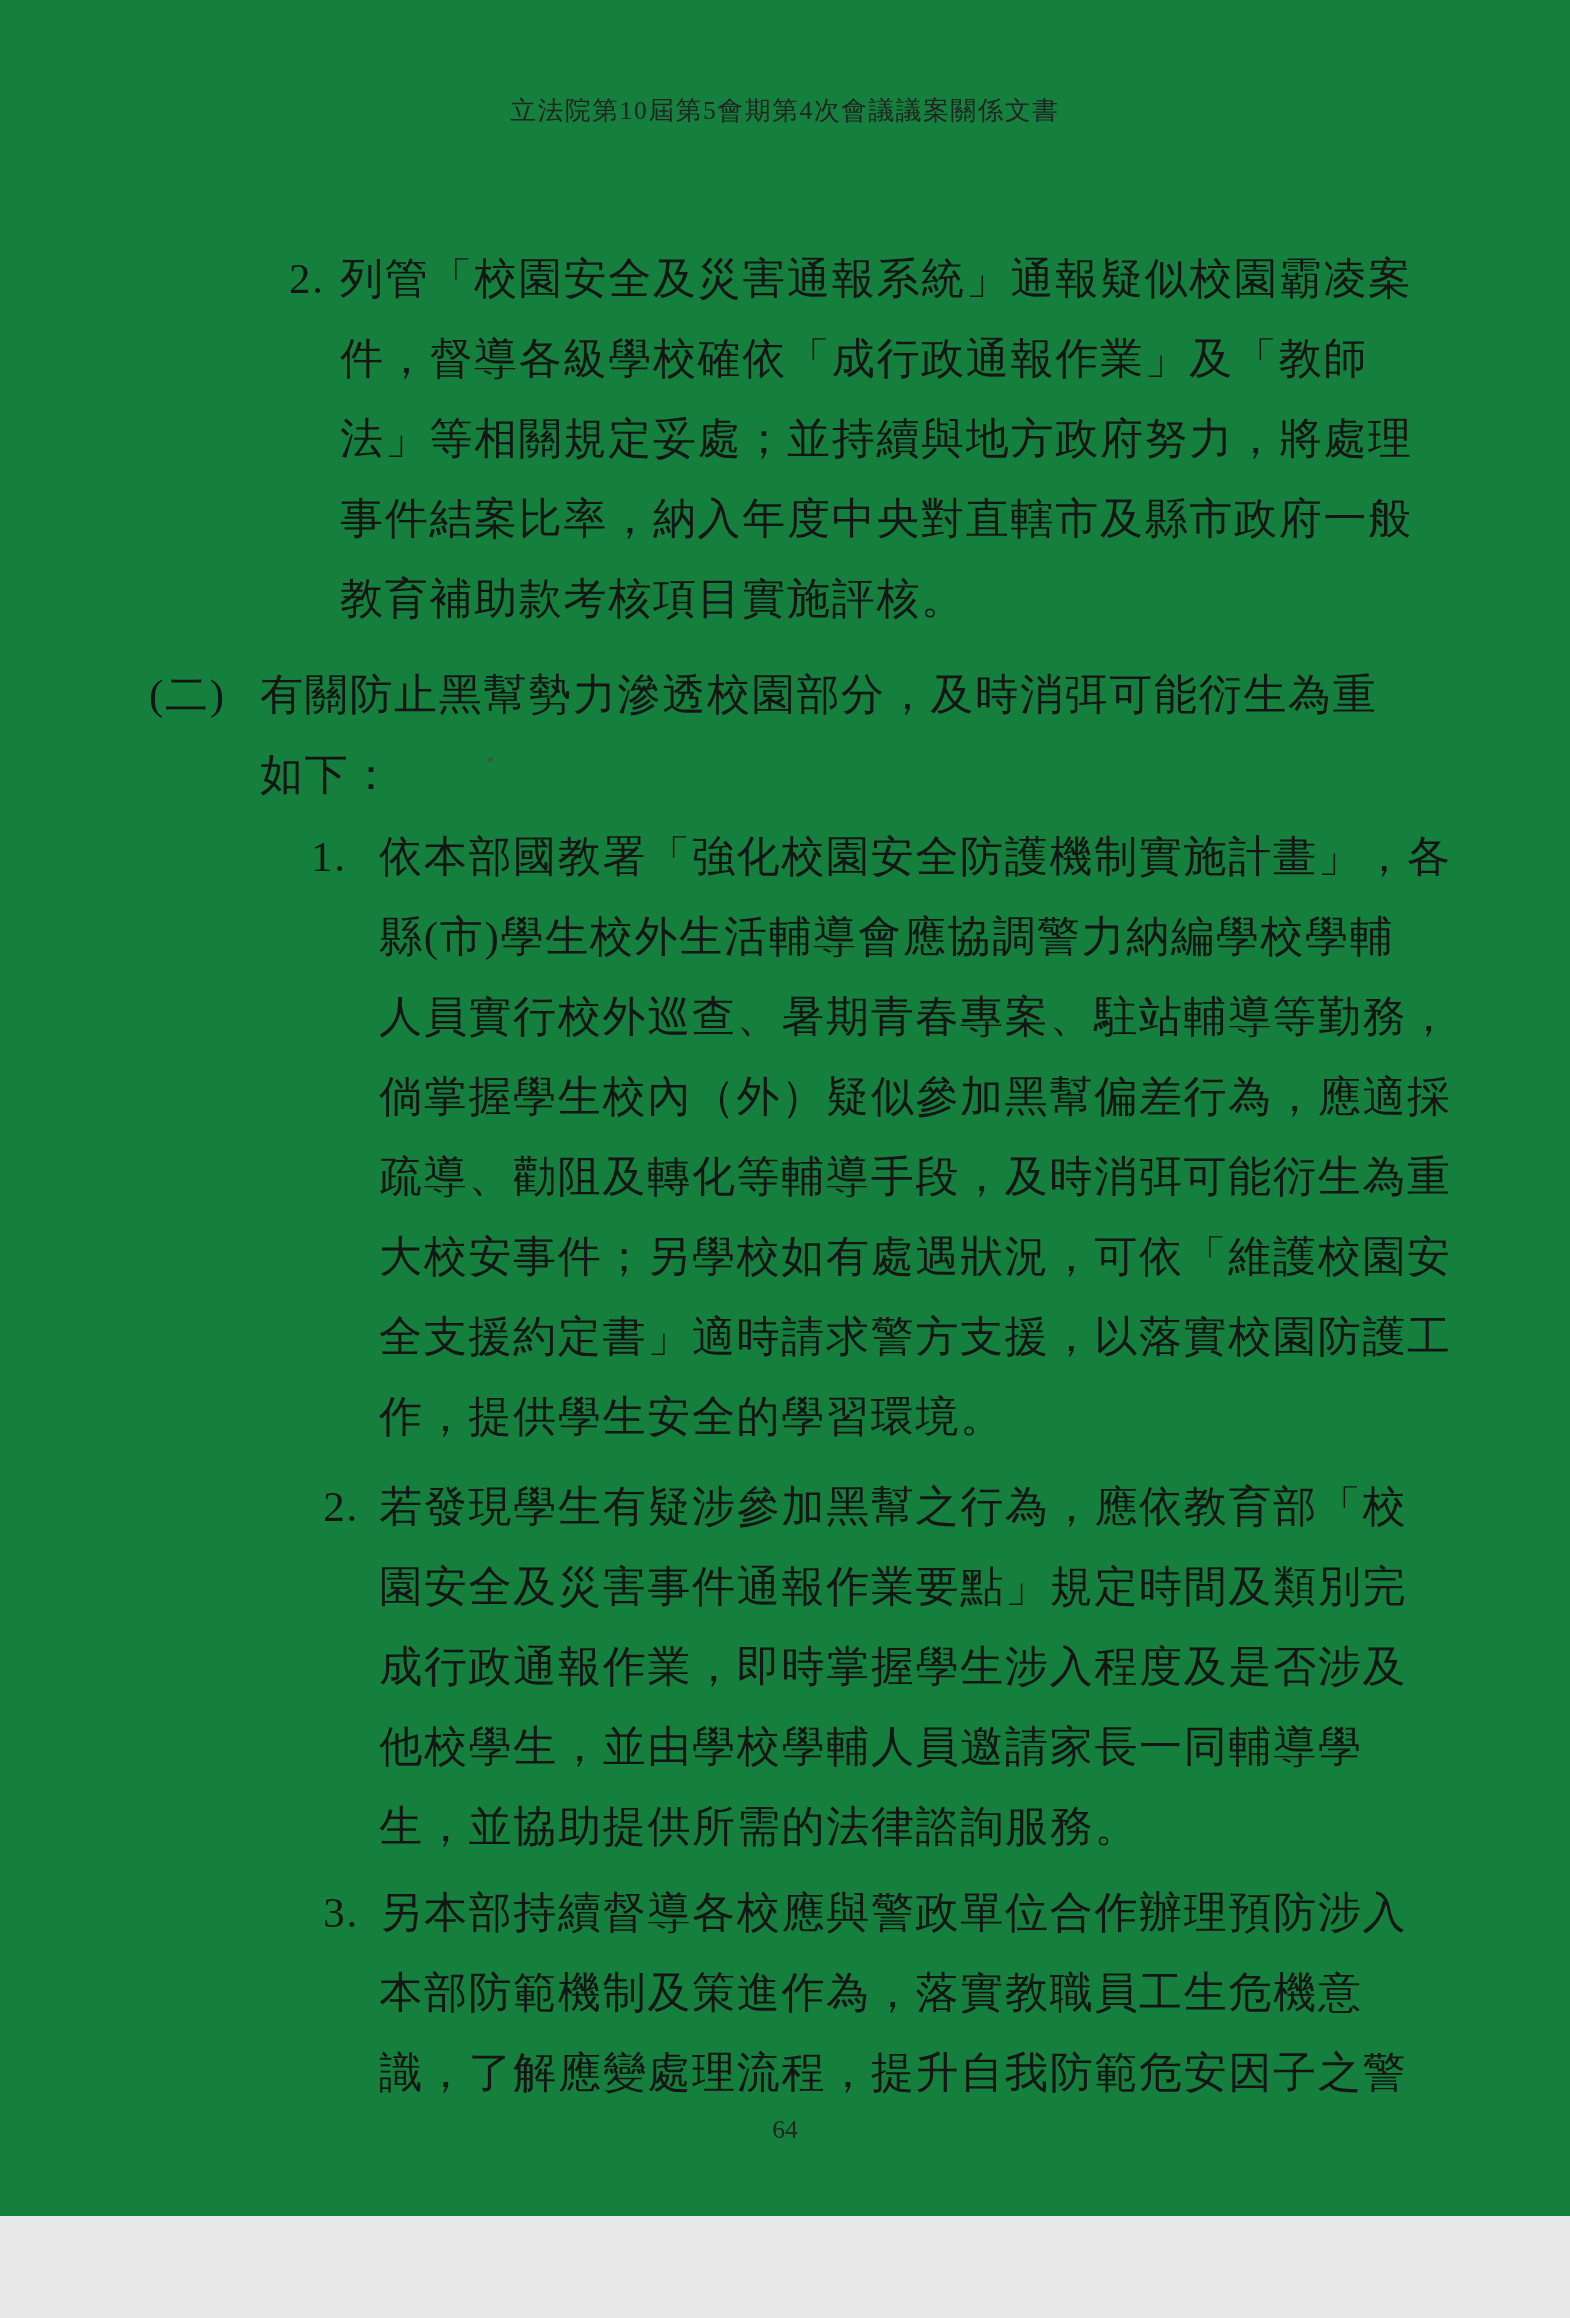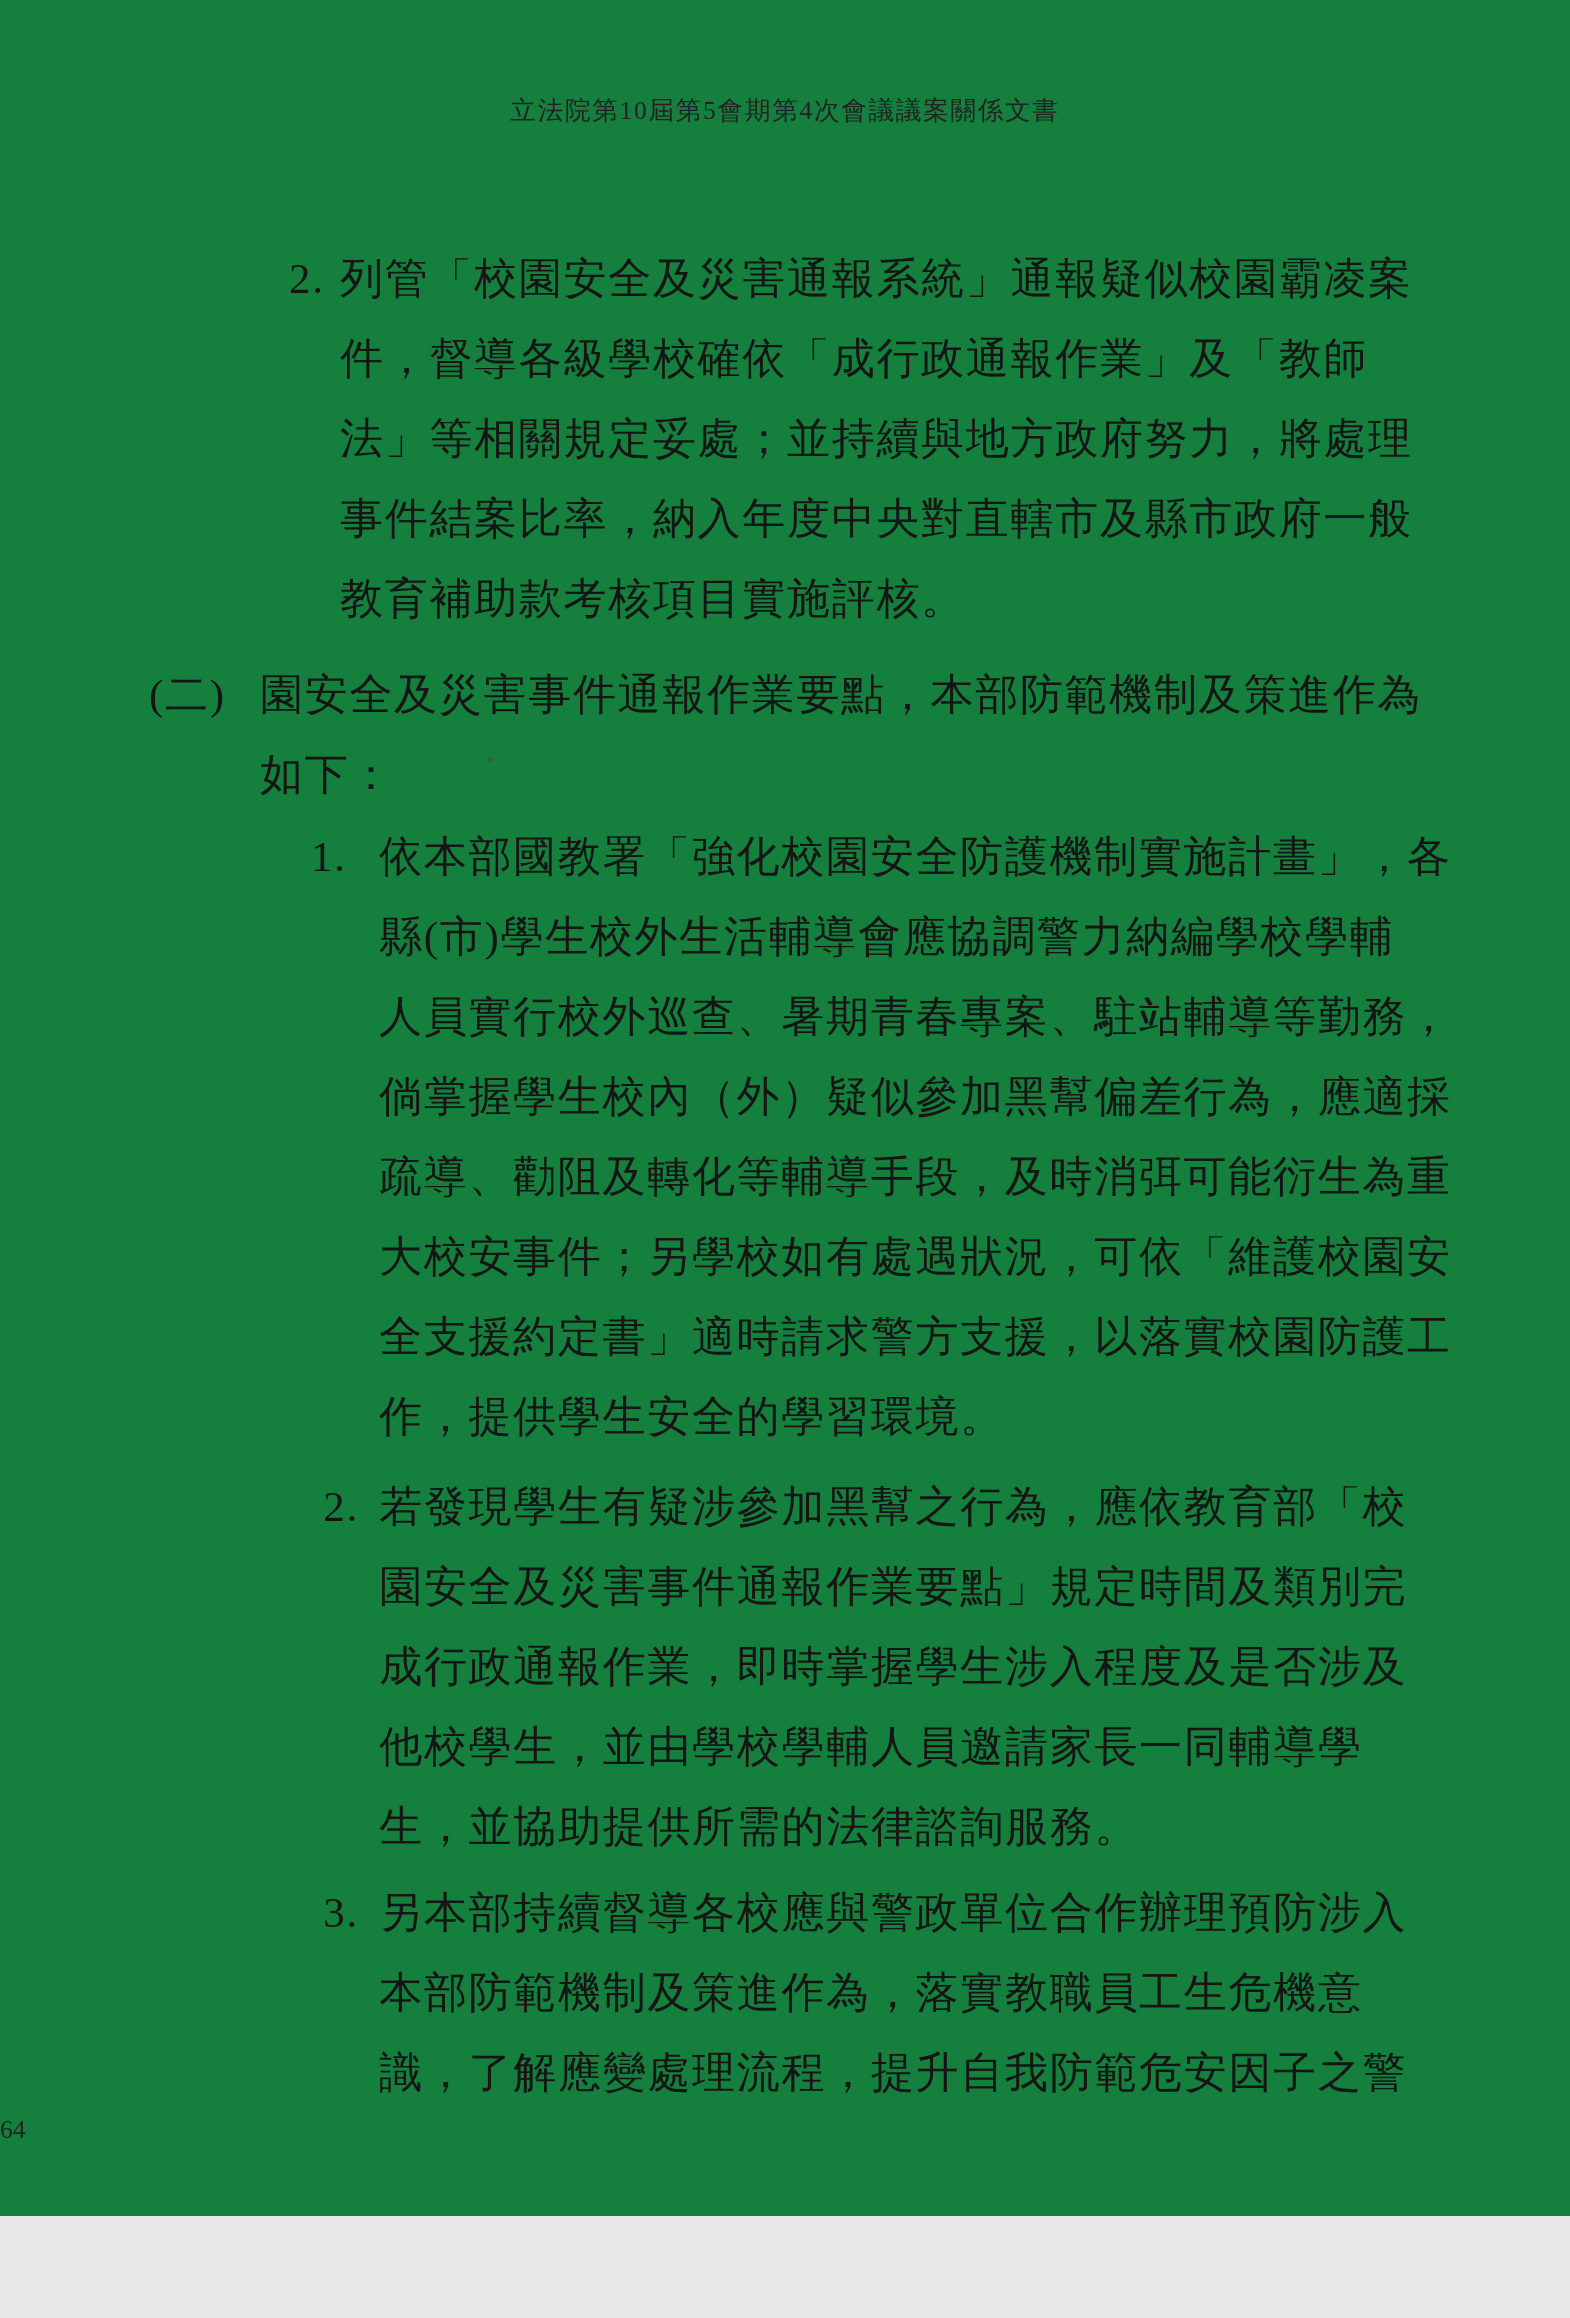"園安全及災害事件通報作業要點，本部防範機制及策進作為" div.para-text { text: 園安全及災害事件通報作業要點，本部防範機制及策進作為 -> 有關防止黑幫勢力滲透校園部分，及時消弭可能衍生為重 }
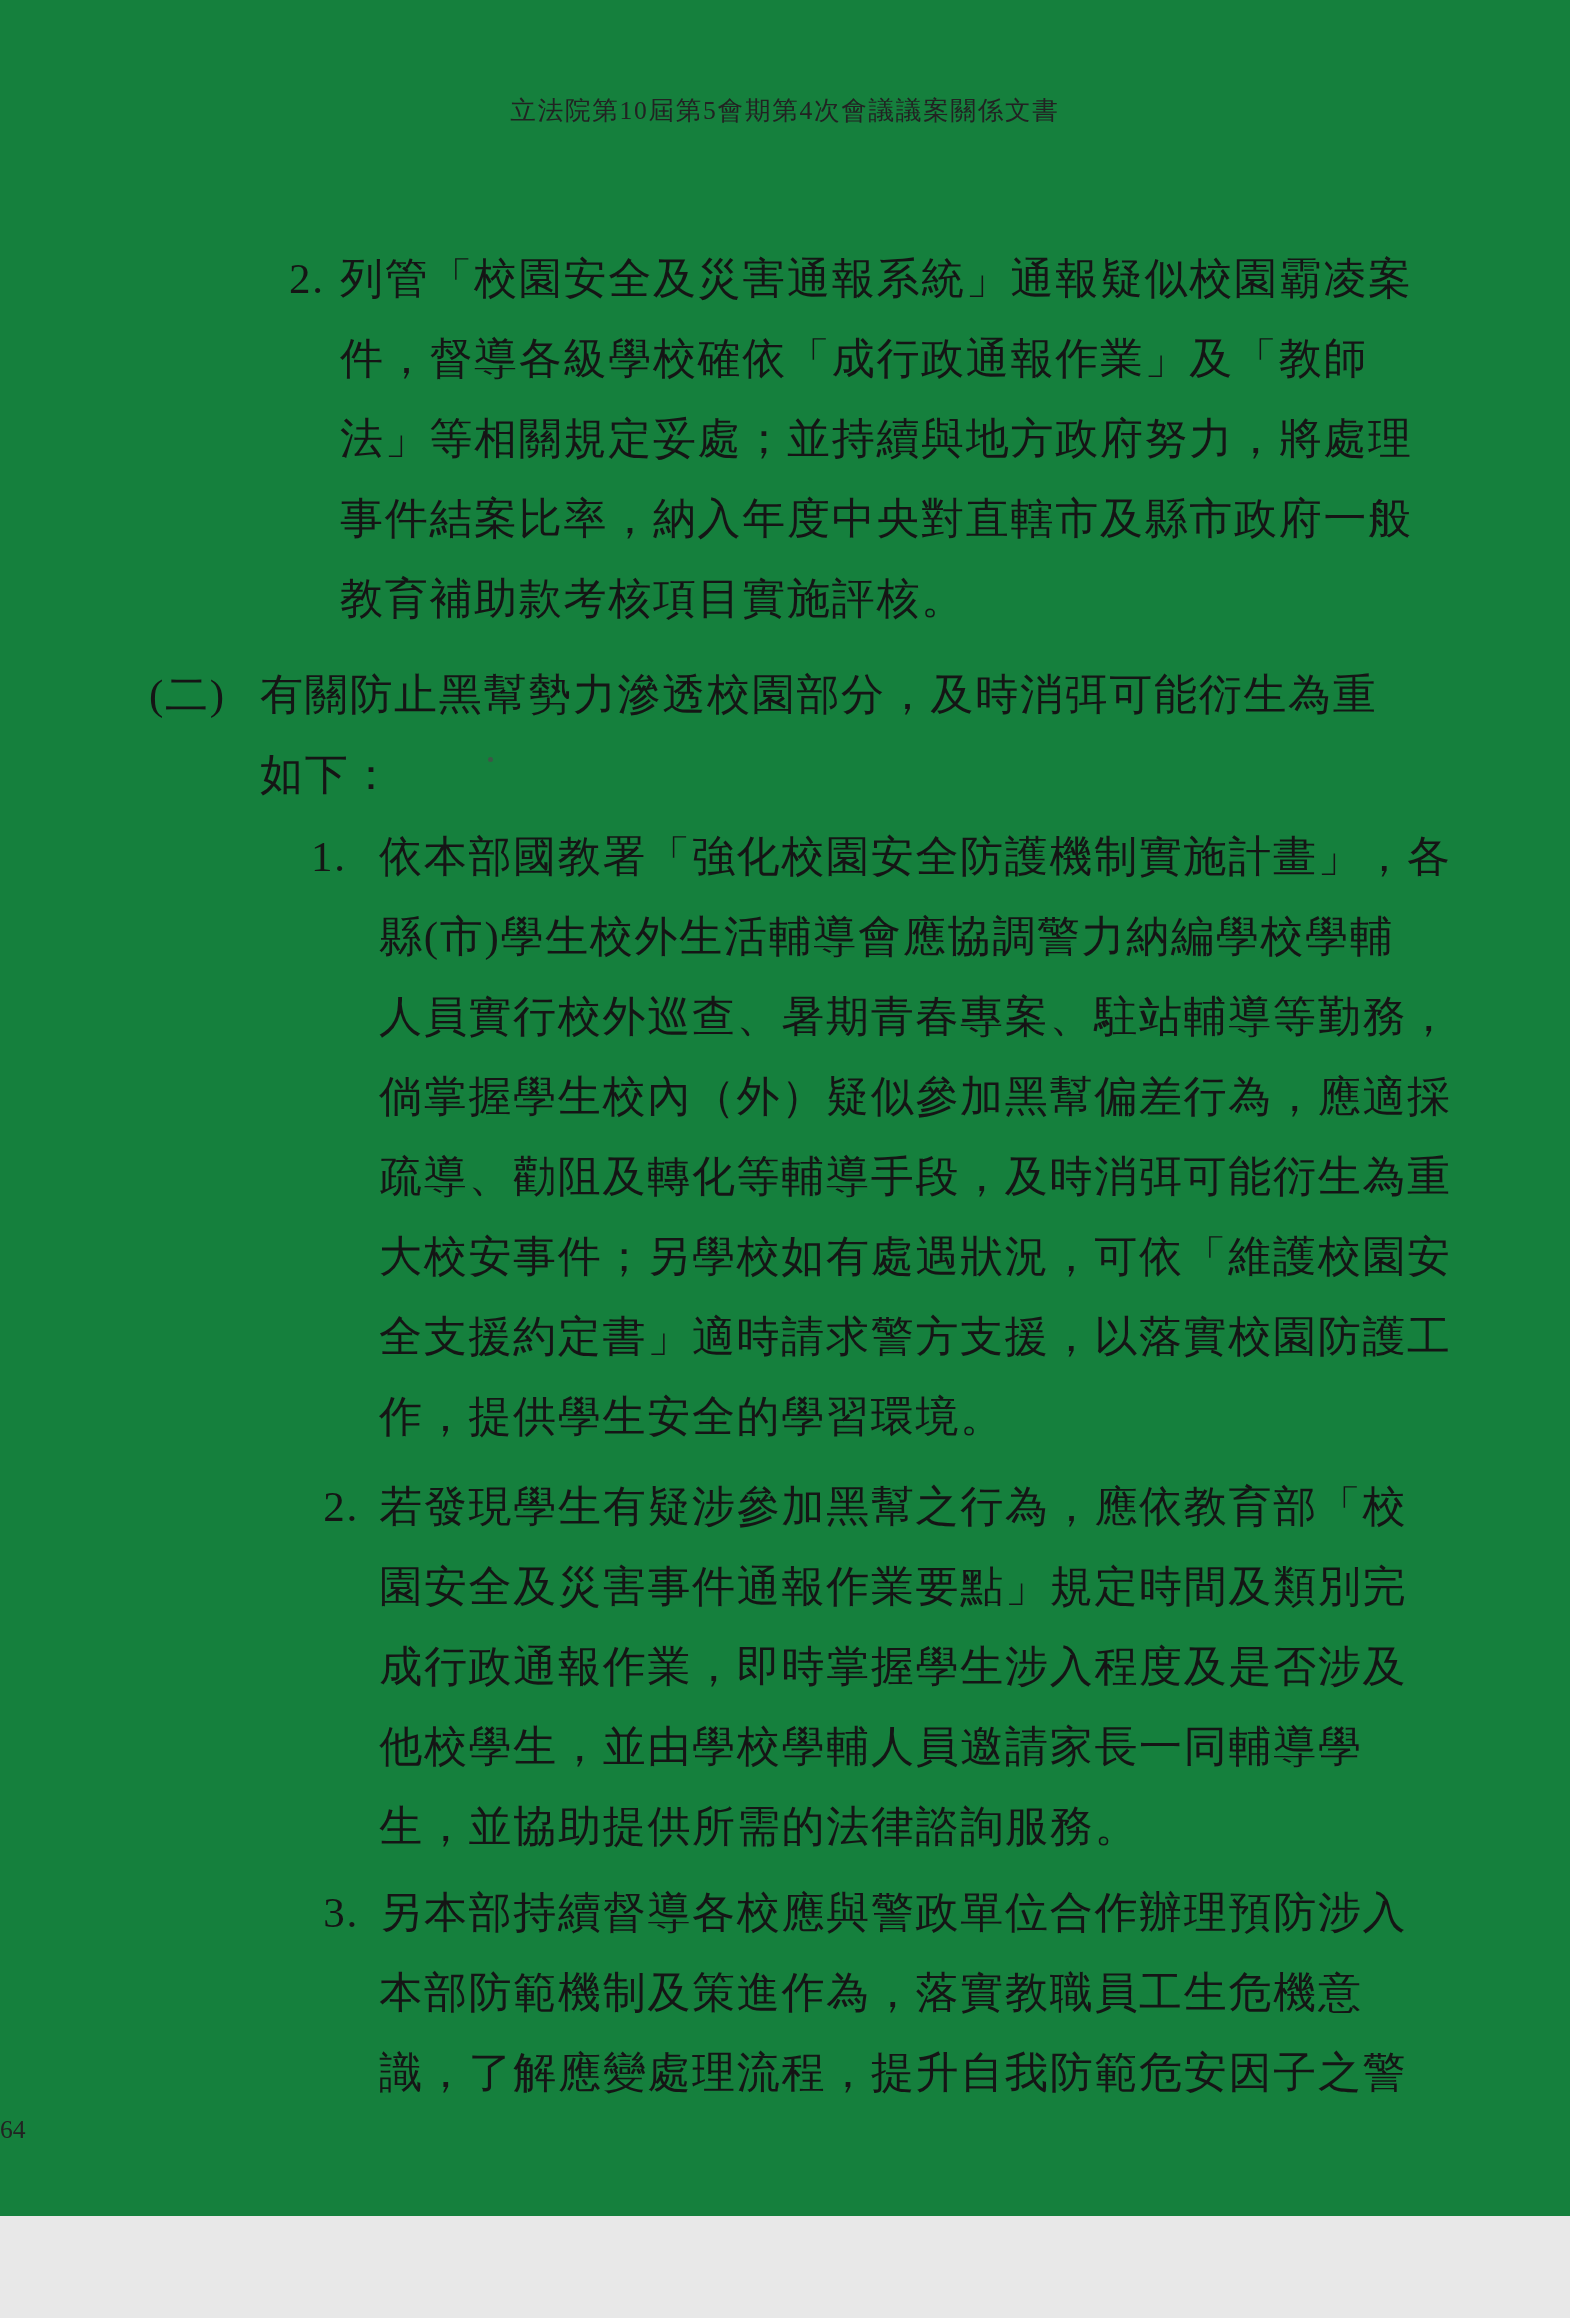"64" .page-number { text-align: none -> center }
